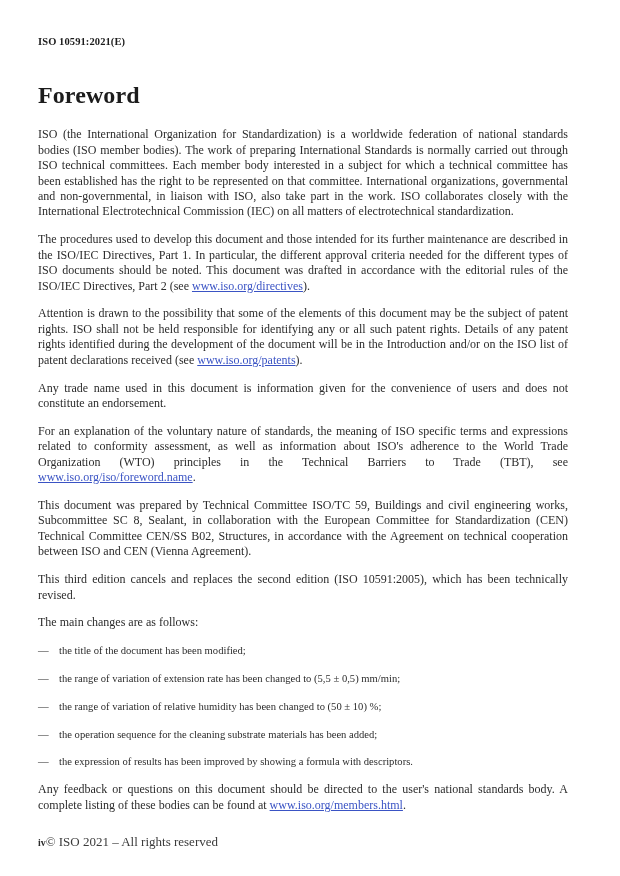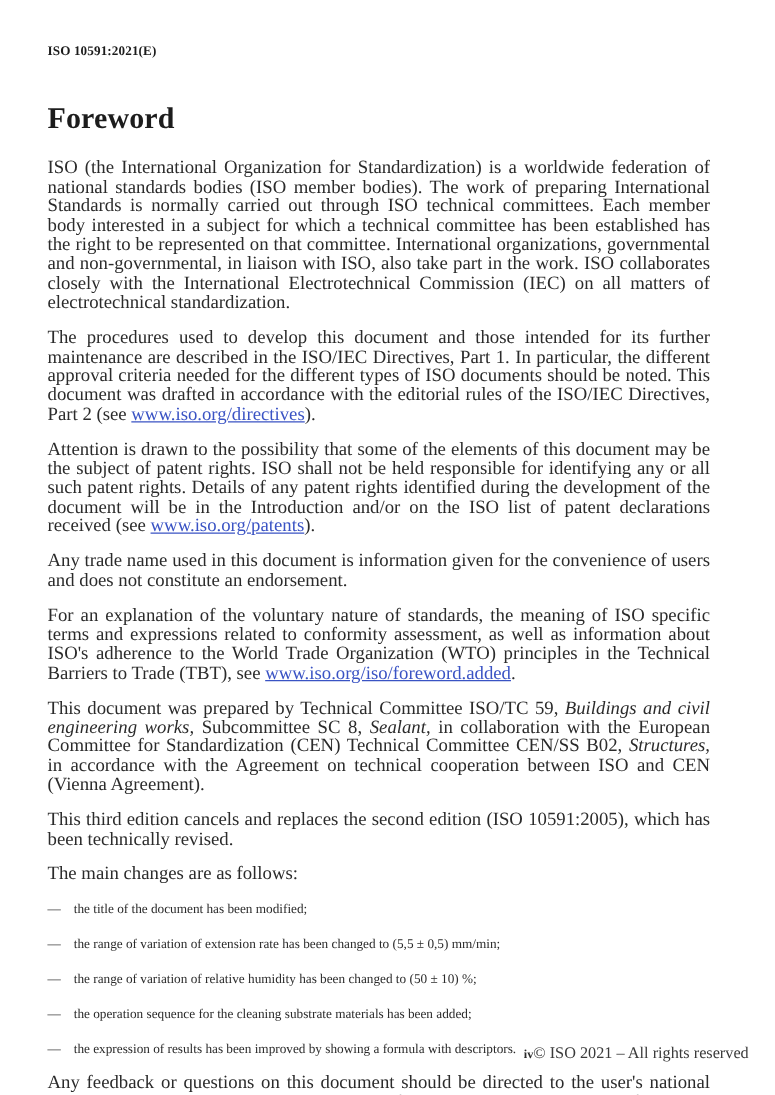"ISO (the International Organization for" p.body-par { font-size: 15px -> 12px }
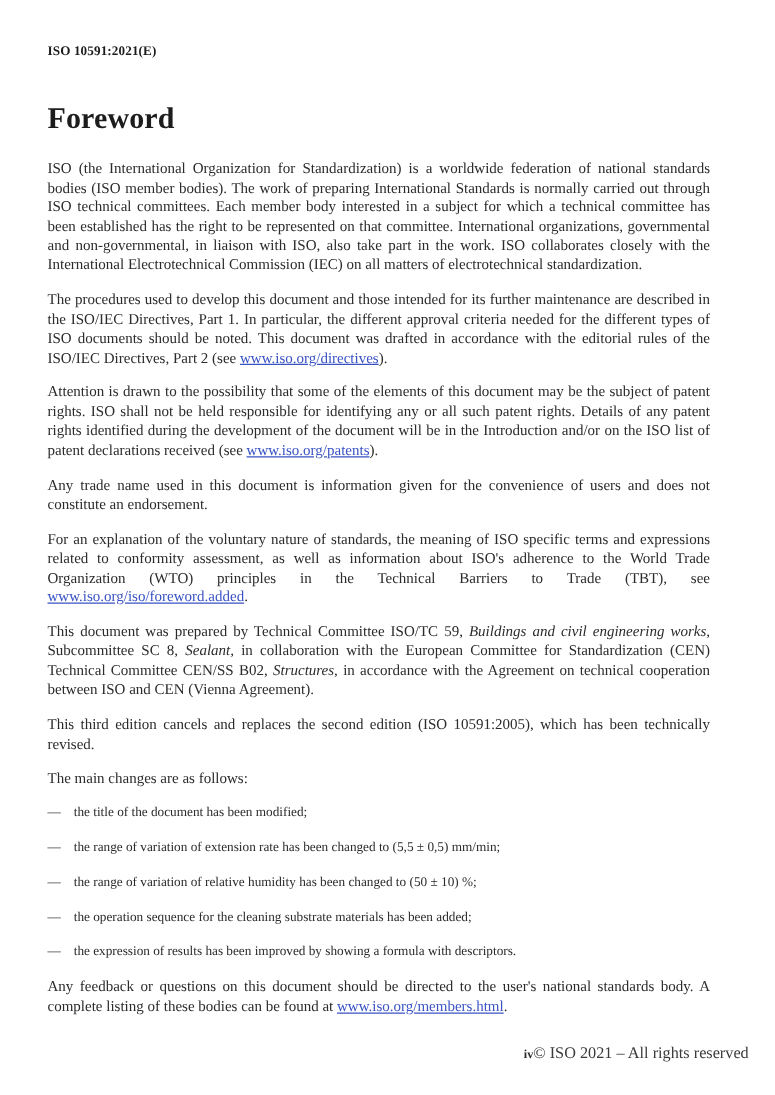"www.iso.org/iso/foreword.added" a.ext-link { text: www.iso.org/iso/foreword.added -> www.iso.org/iso/foreword.name }
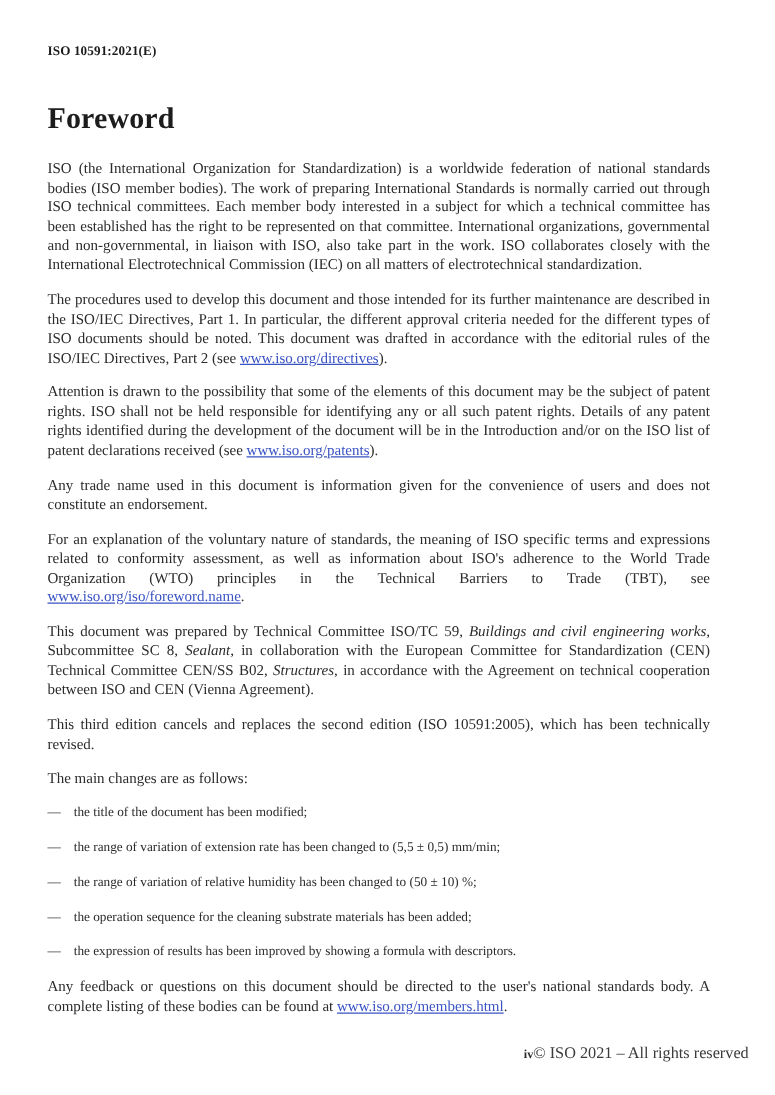"Buildings and civil engineering works," .ital { font-style: italic -> none }
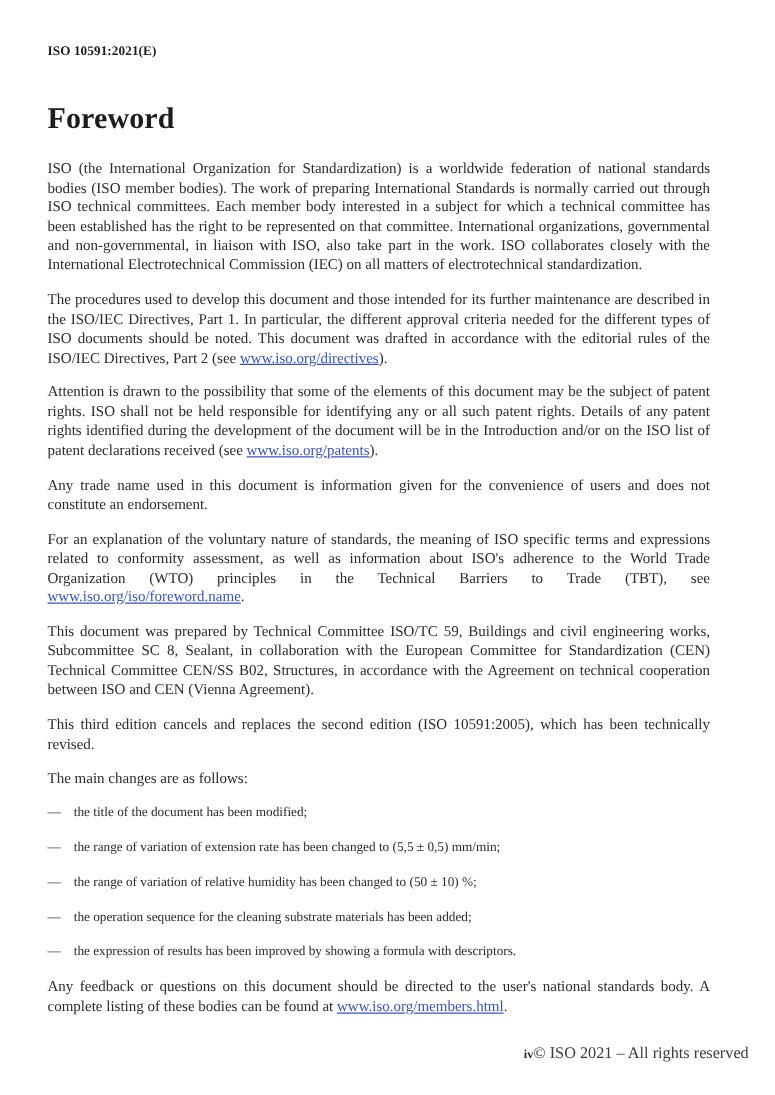"iv" .doc-footer { justify-content: flex-end -> flex-start; margin-left: 31px -> none }
